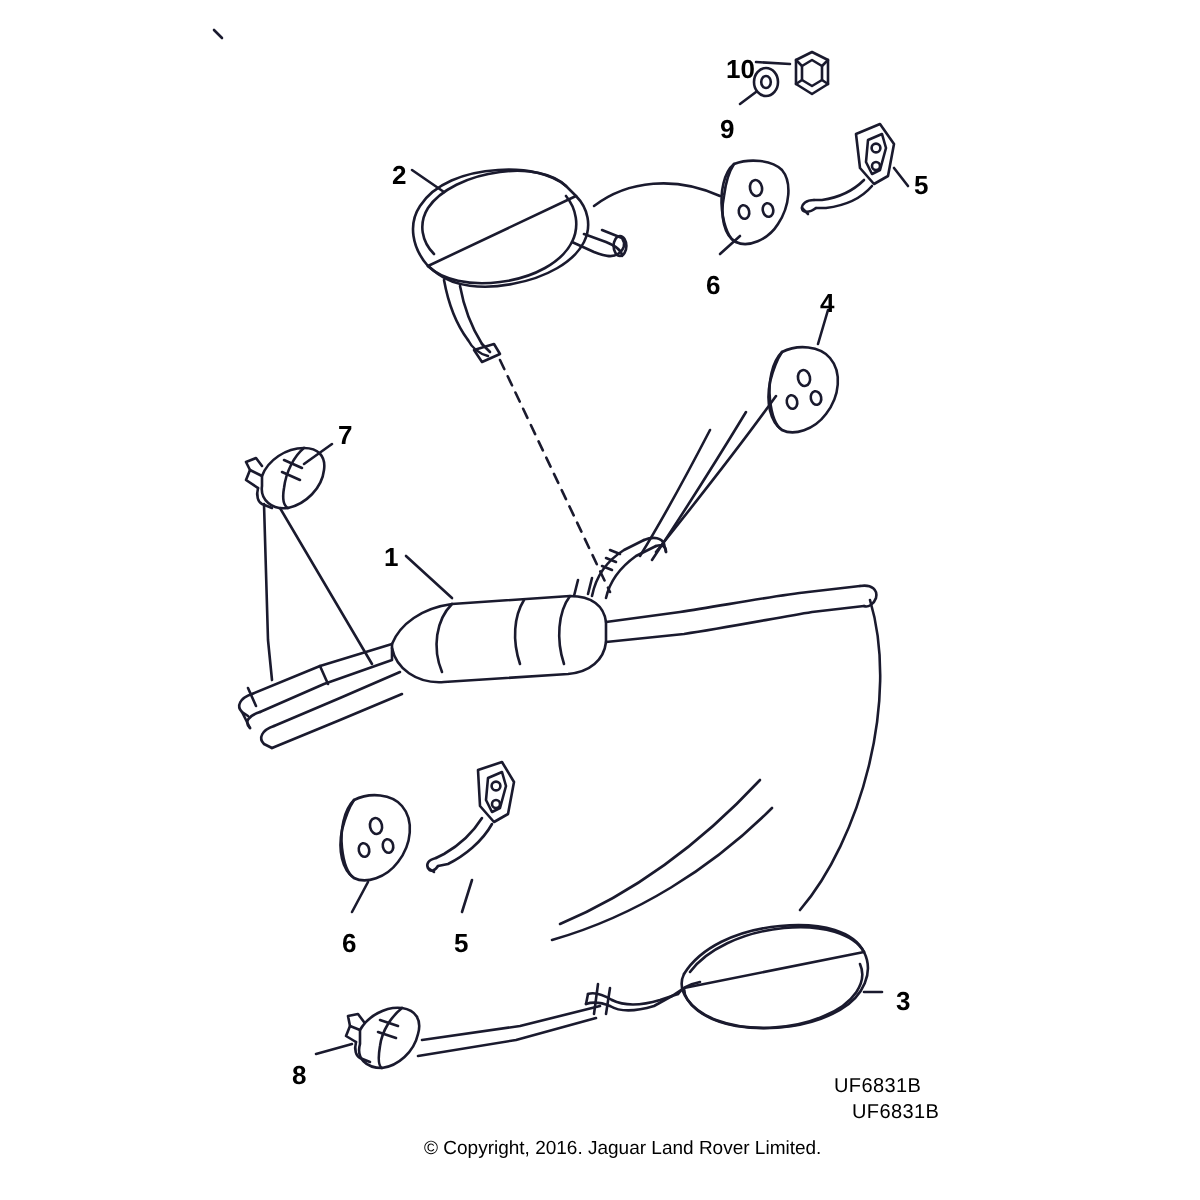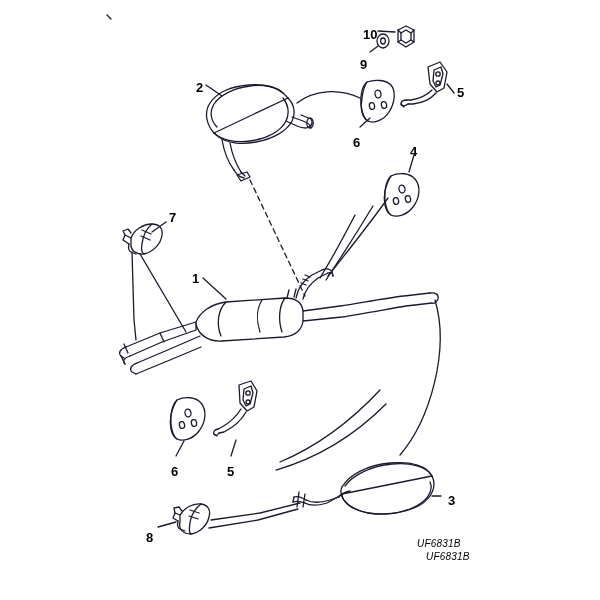"UF6831B" .part-code { font-style: italic -> none }
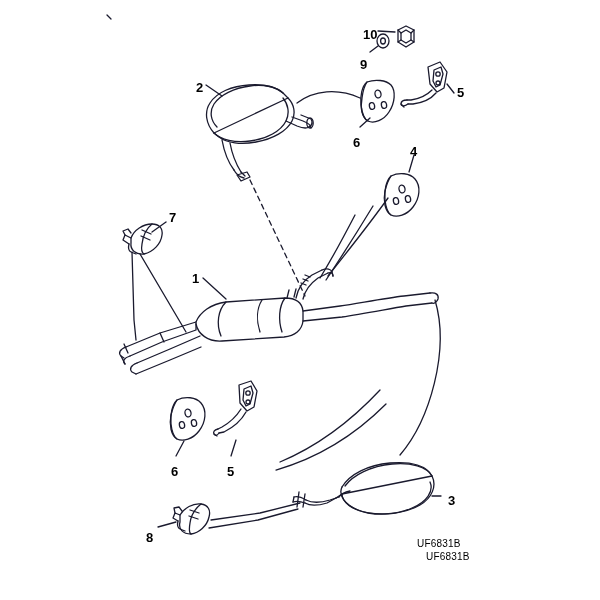"© Copyright, 2016. Jaguar Land" div.copyright { html: none -> <div>© Copyright, 2016. Jaguar Land Rover Limited.</div> }
